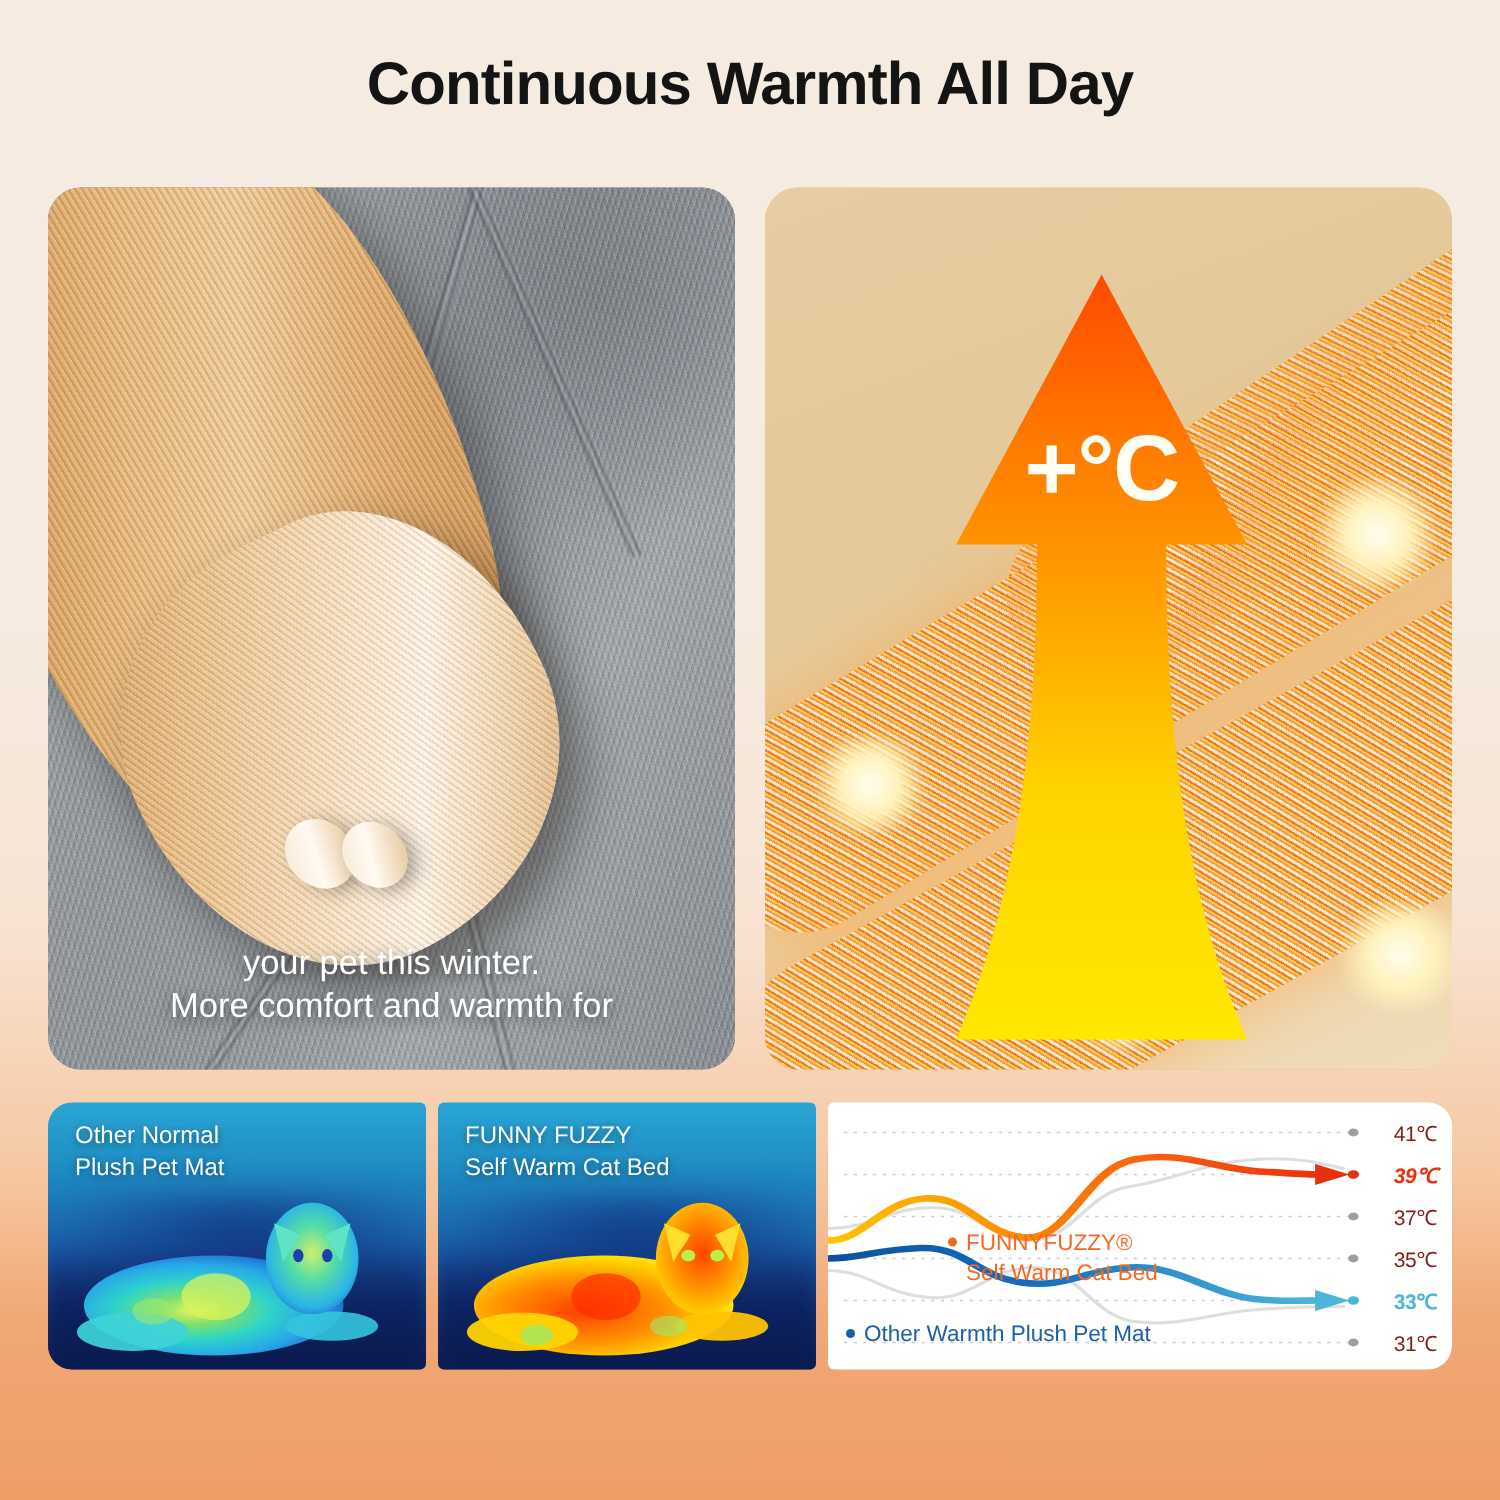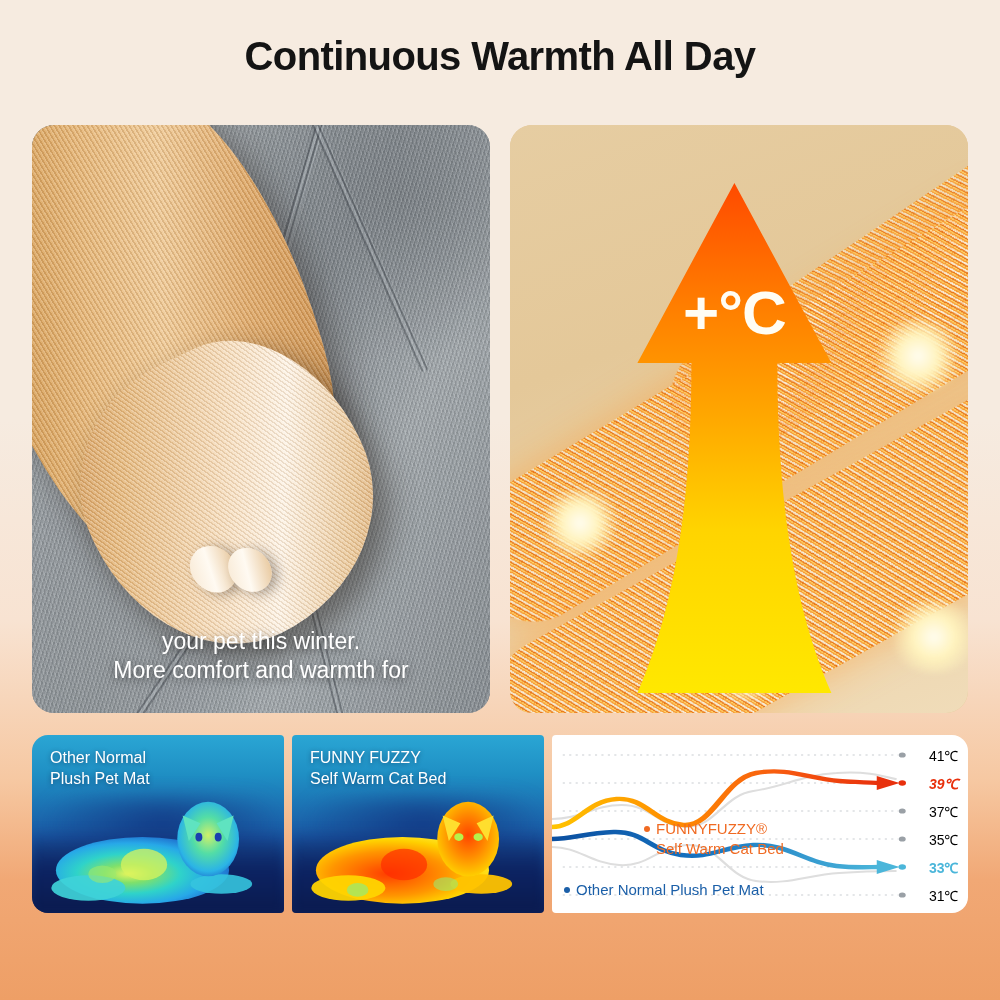"41℃" .tick-label { color: #000000 -> #7f1d1d }
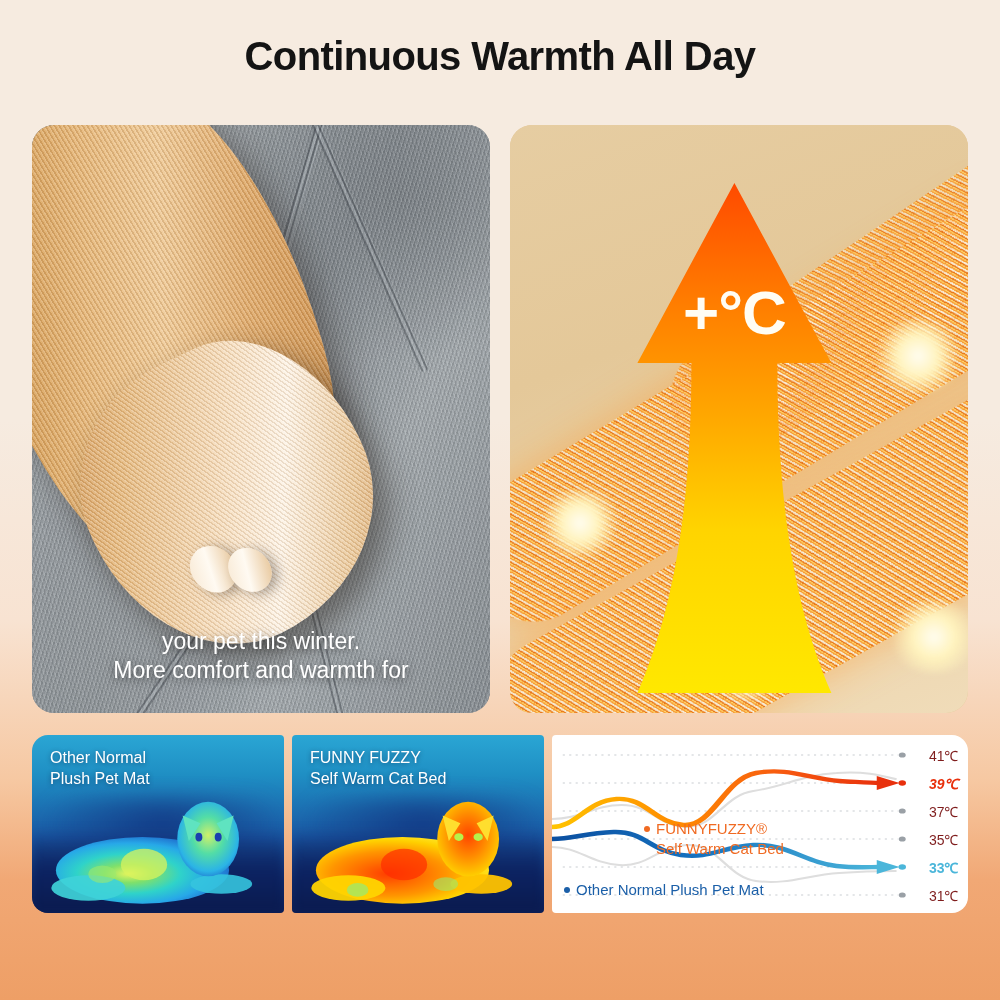"FUNNYFUZZY®" .legend.warm { left: 92px -> 80px }
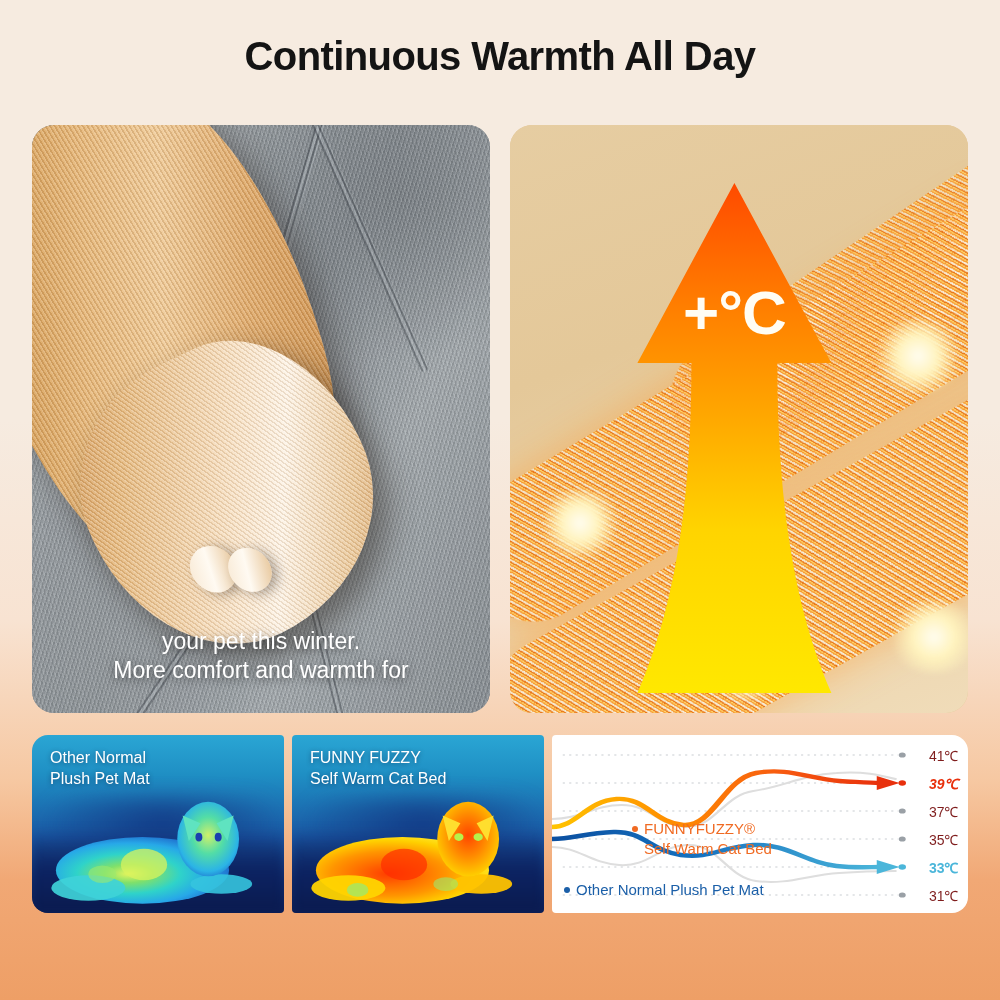"Other Normal Plush Pet Mat" span { text: Normal -> Warmth }
